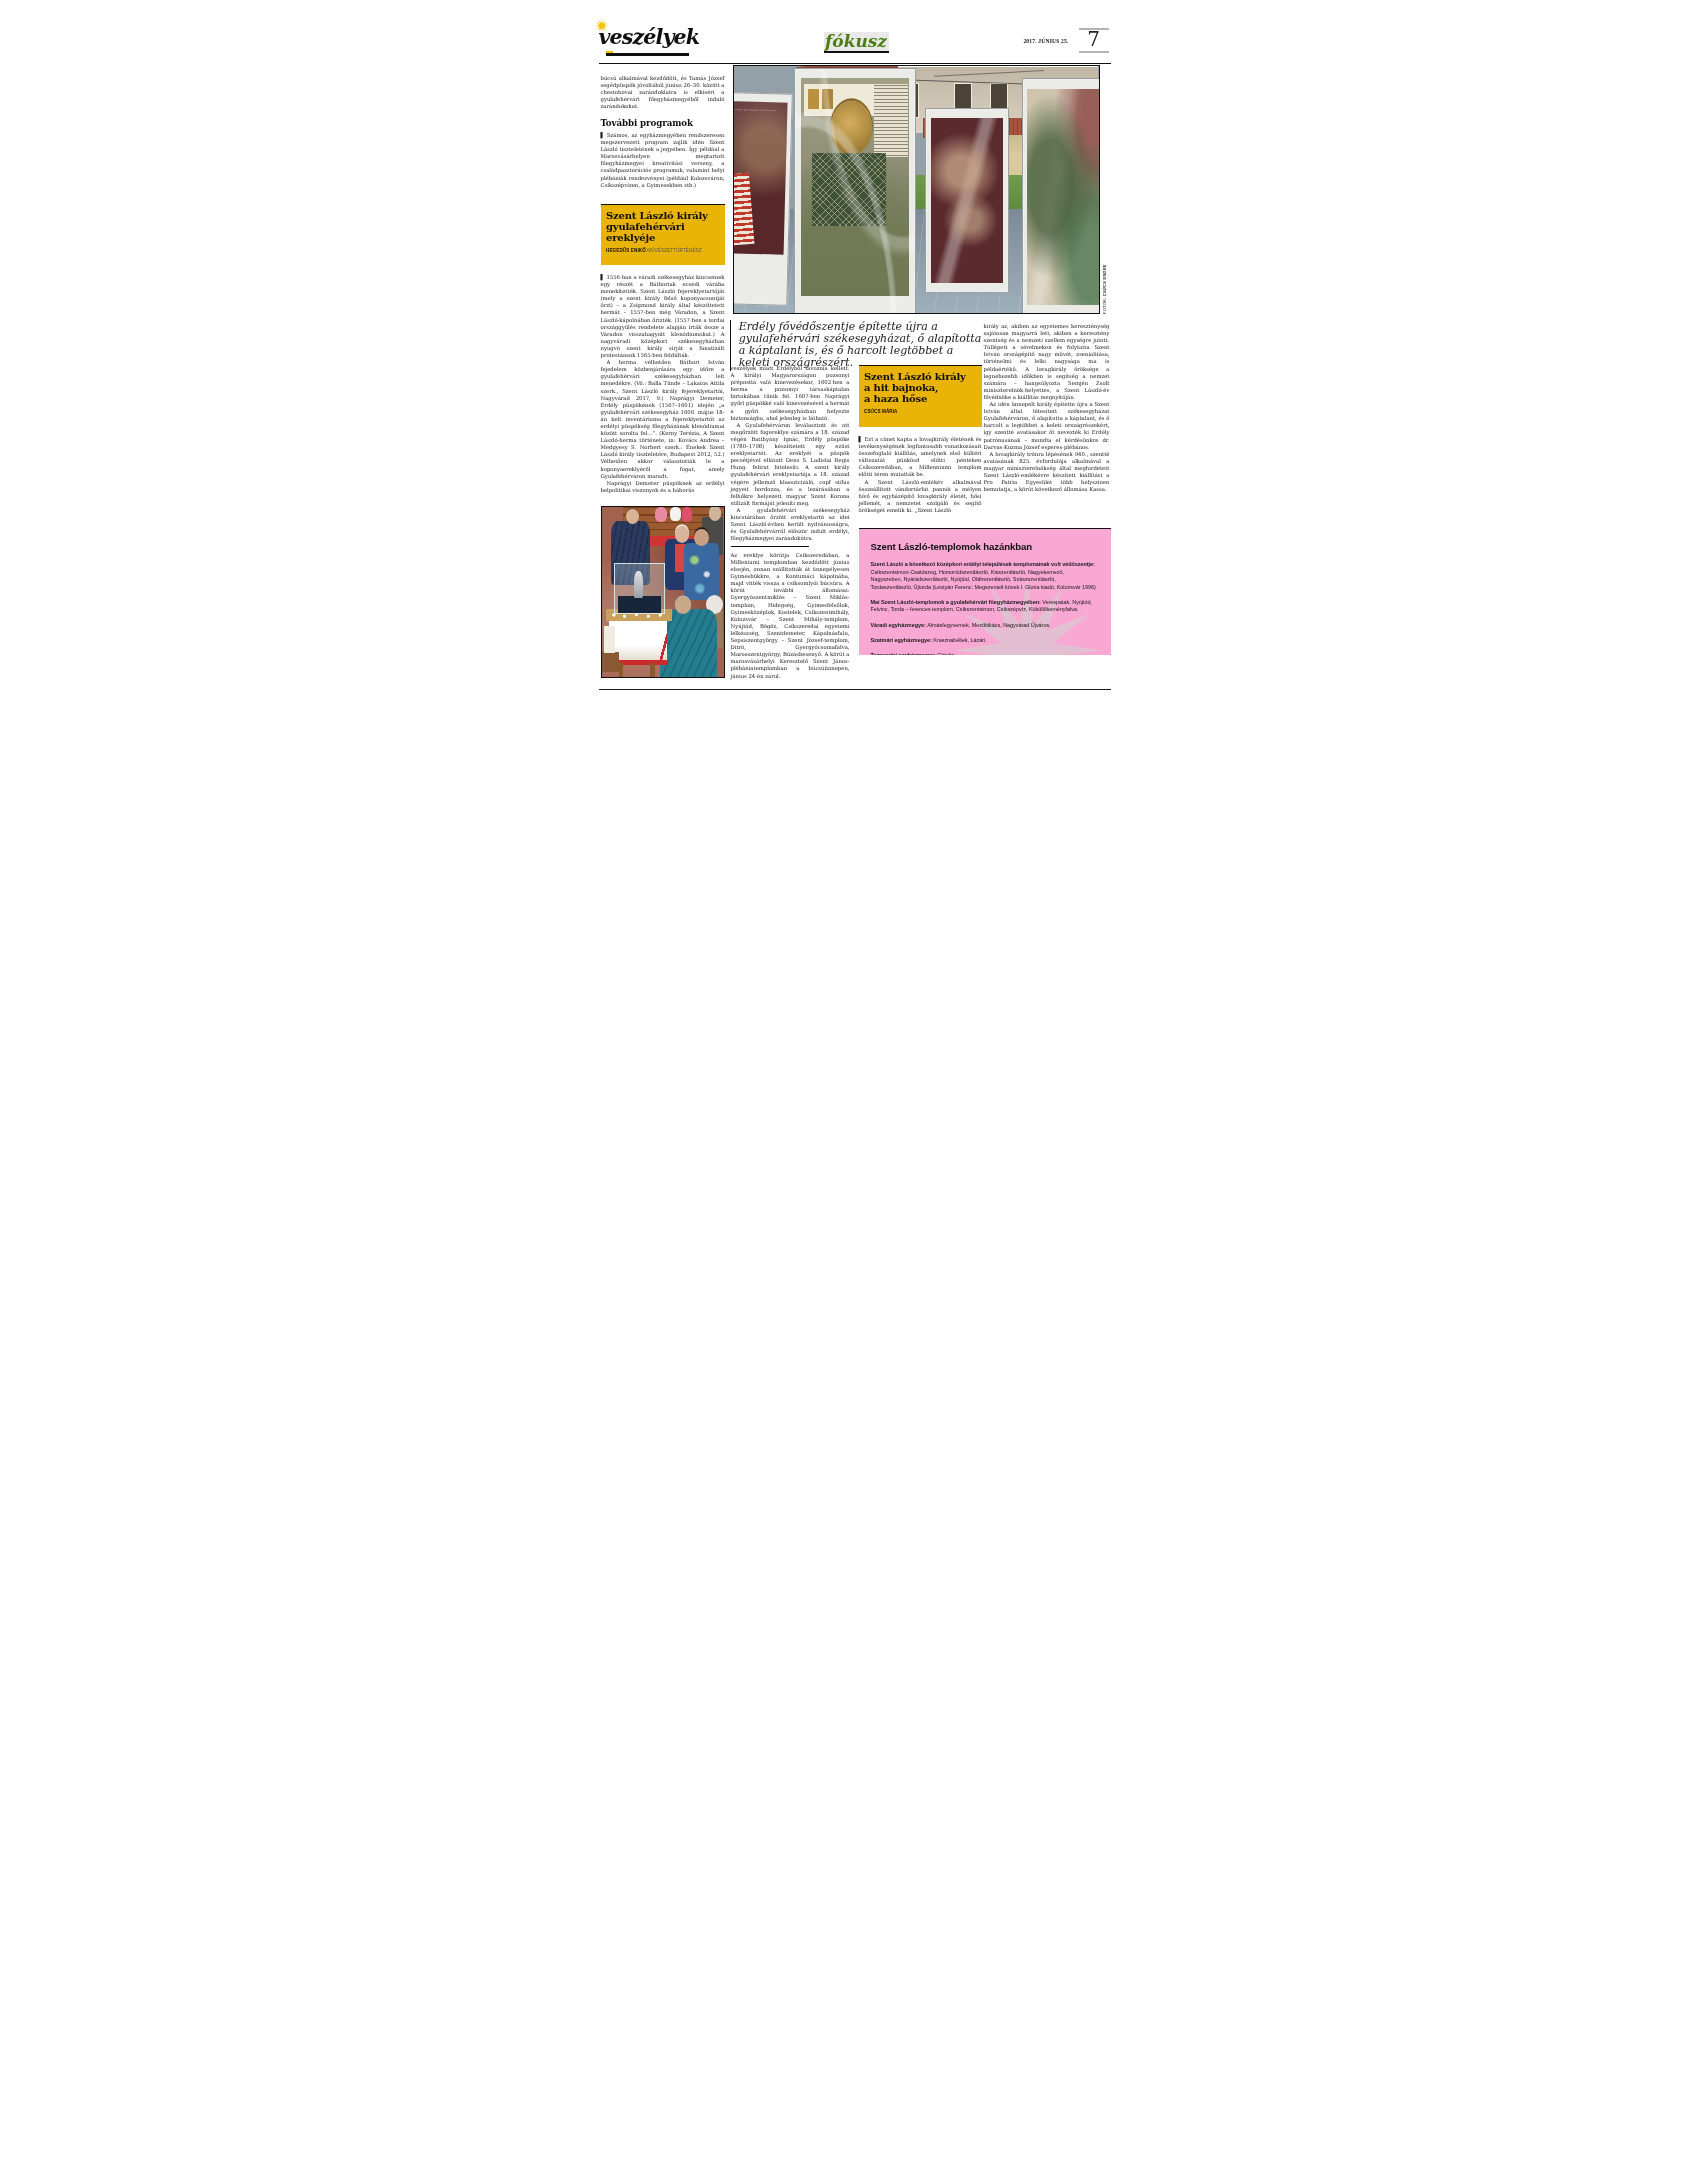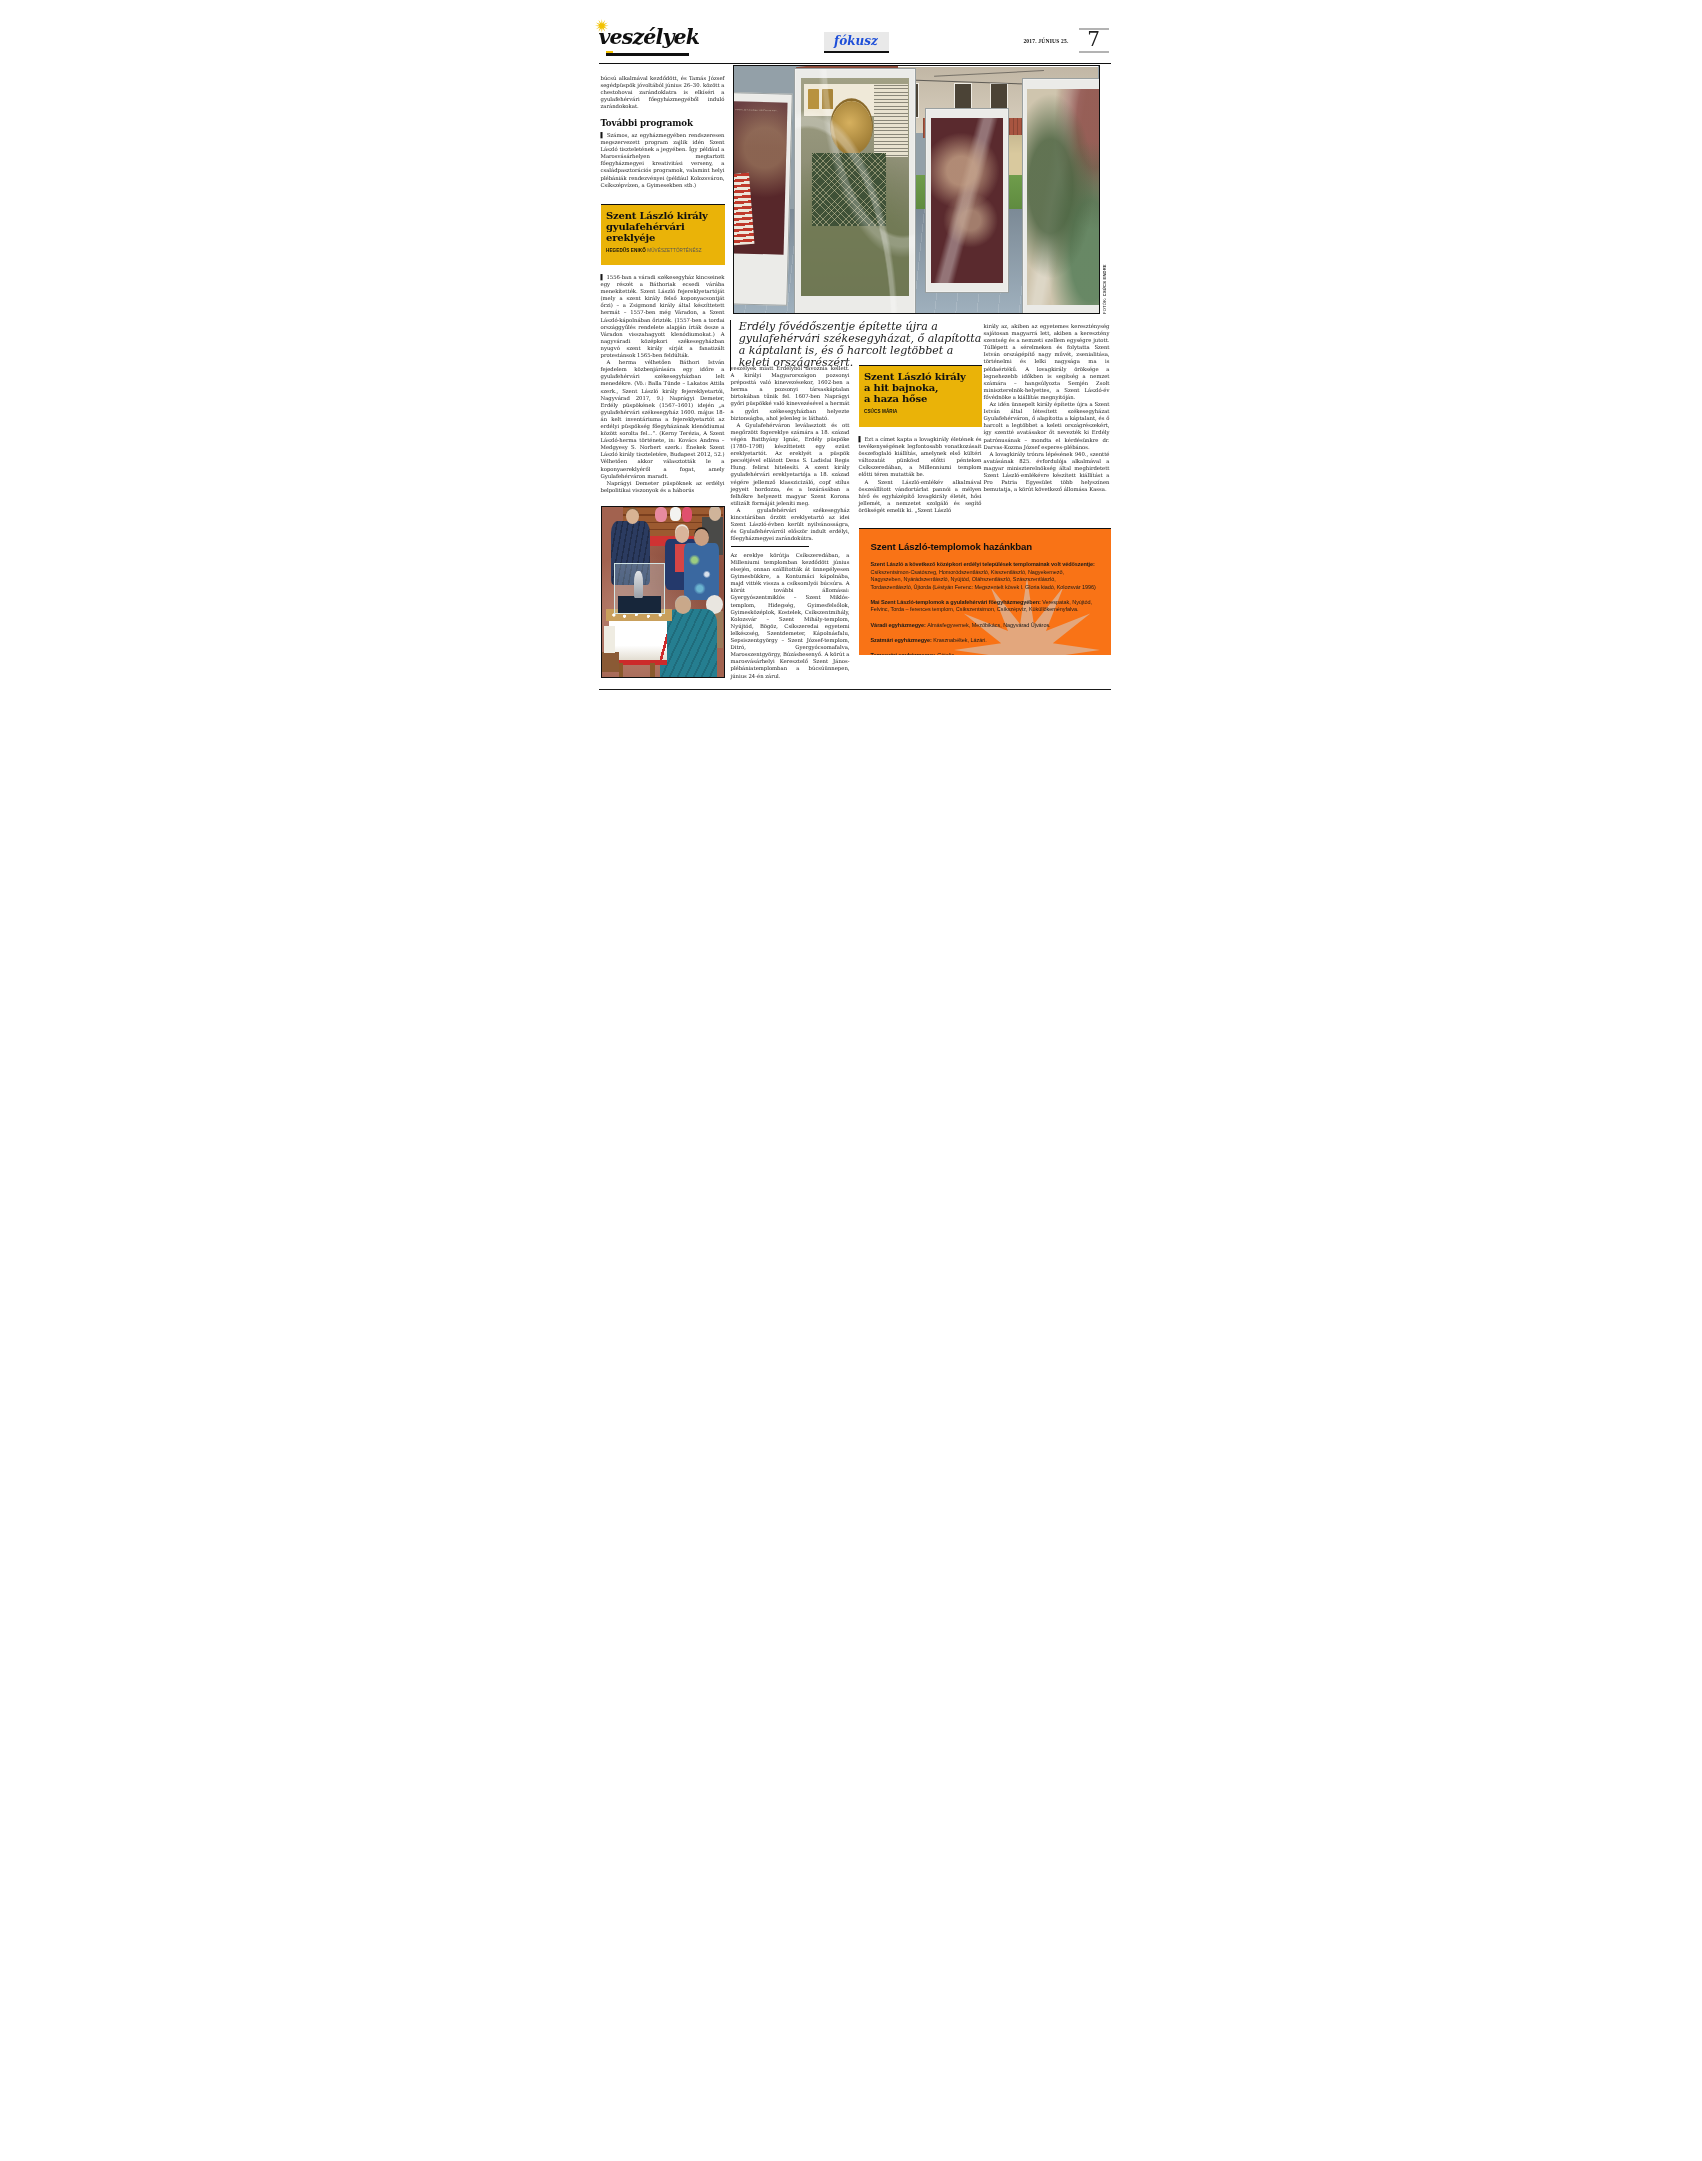"fókusz" .section-label { color: #1d4ed8 -> #4d7c0f; font-size: 12px -> 17px }
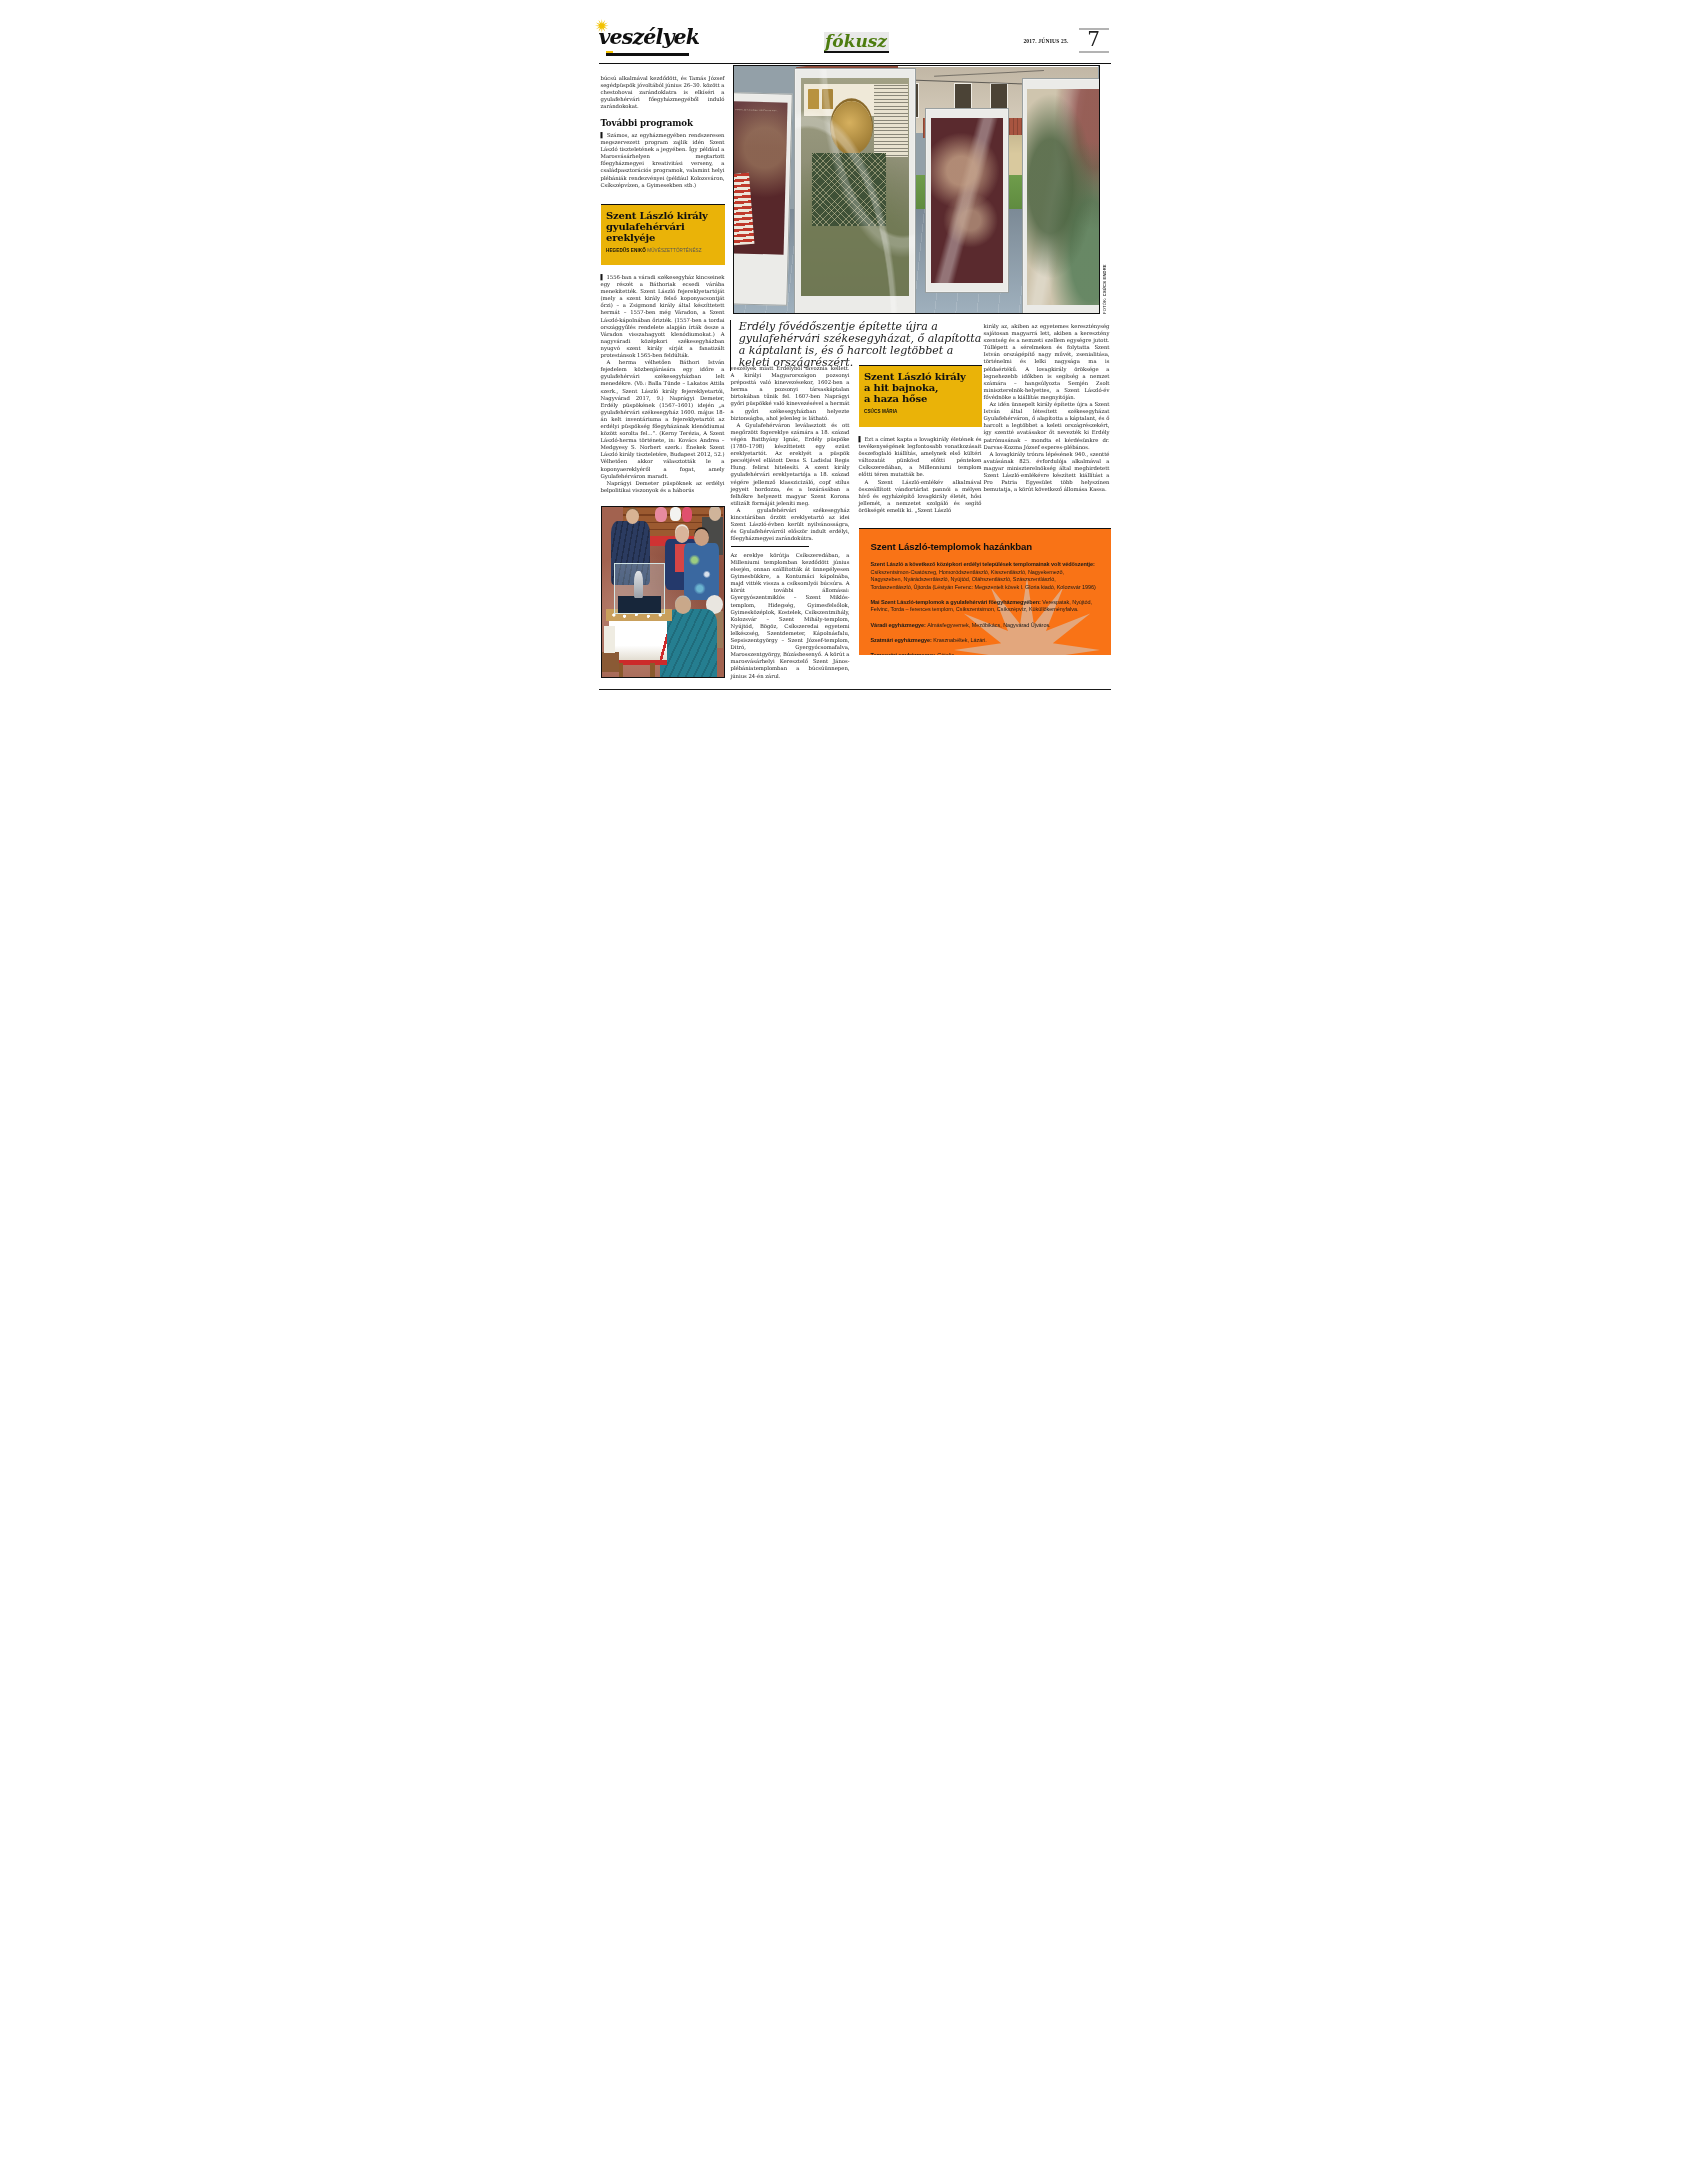"Szent László-templomok hazánkban" .infobox { background: #f97316 -> #f9a8d4 }
